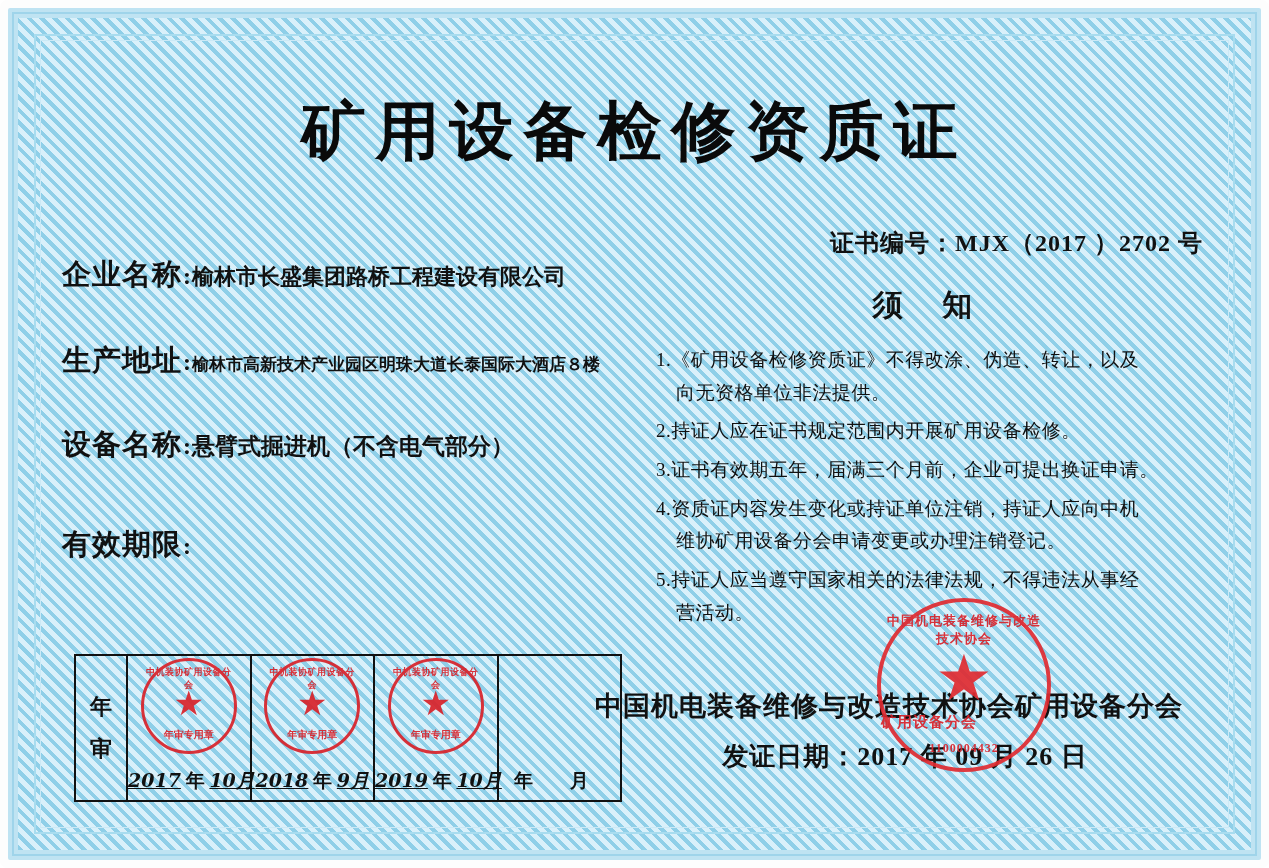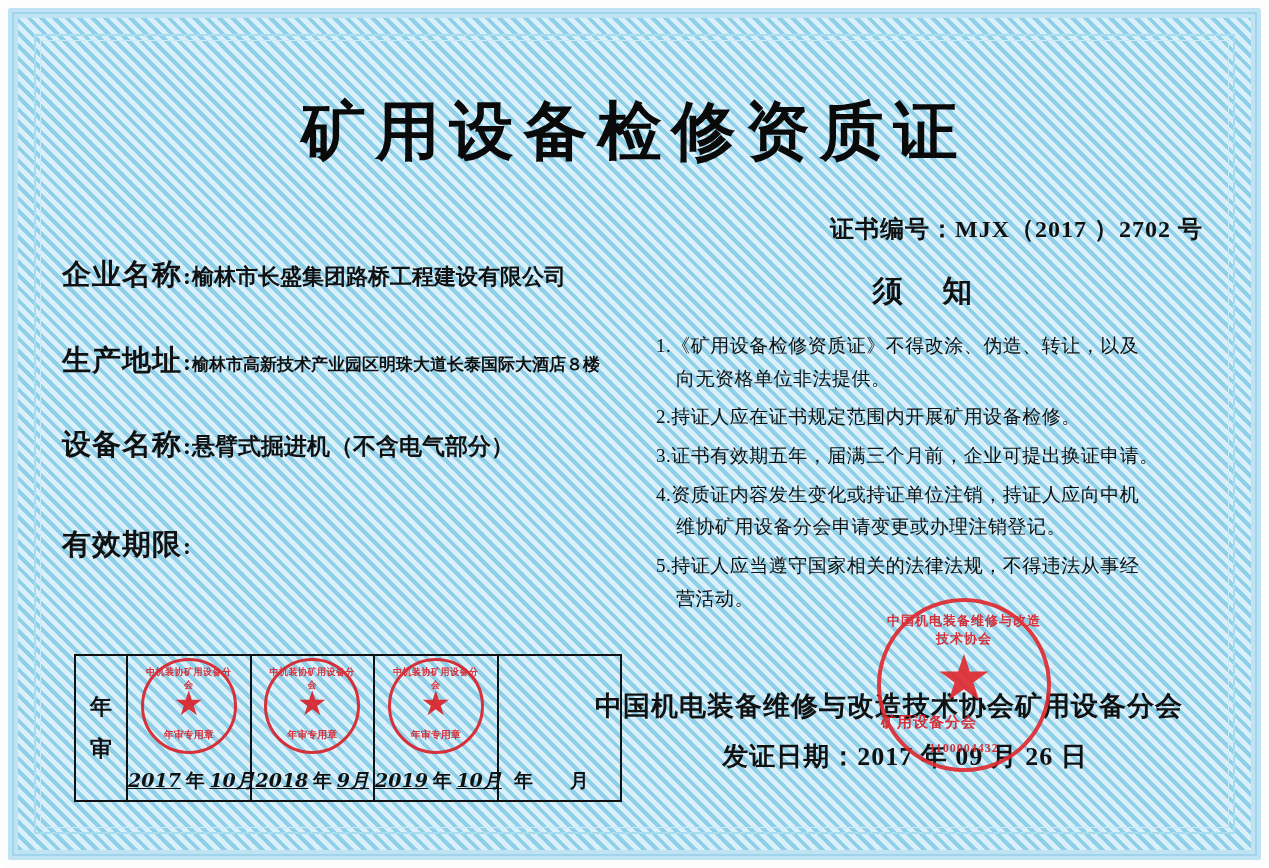"证书编号：MJX（2017 ）2702 号" .cert-no { margin-top: 10px -> 24px }
